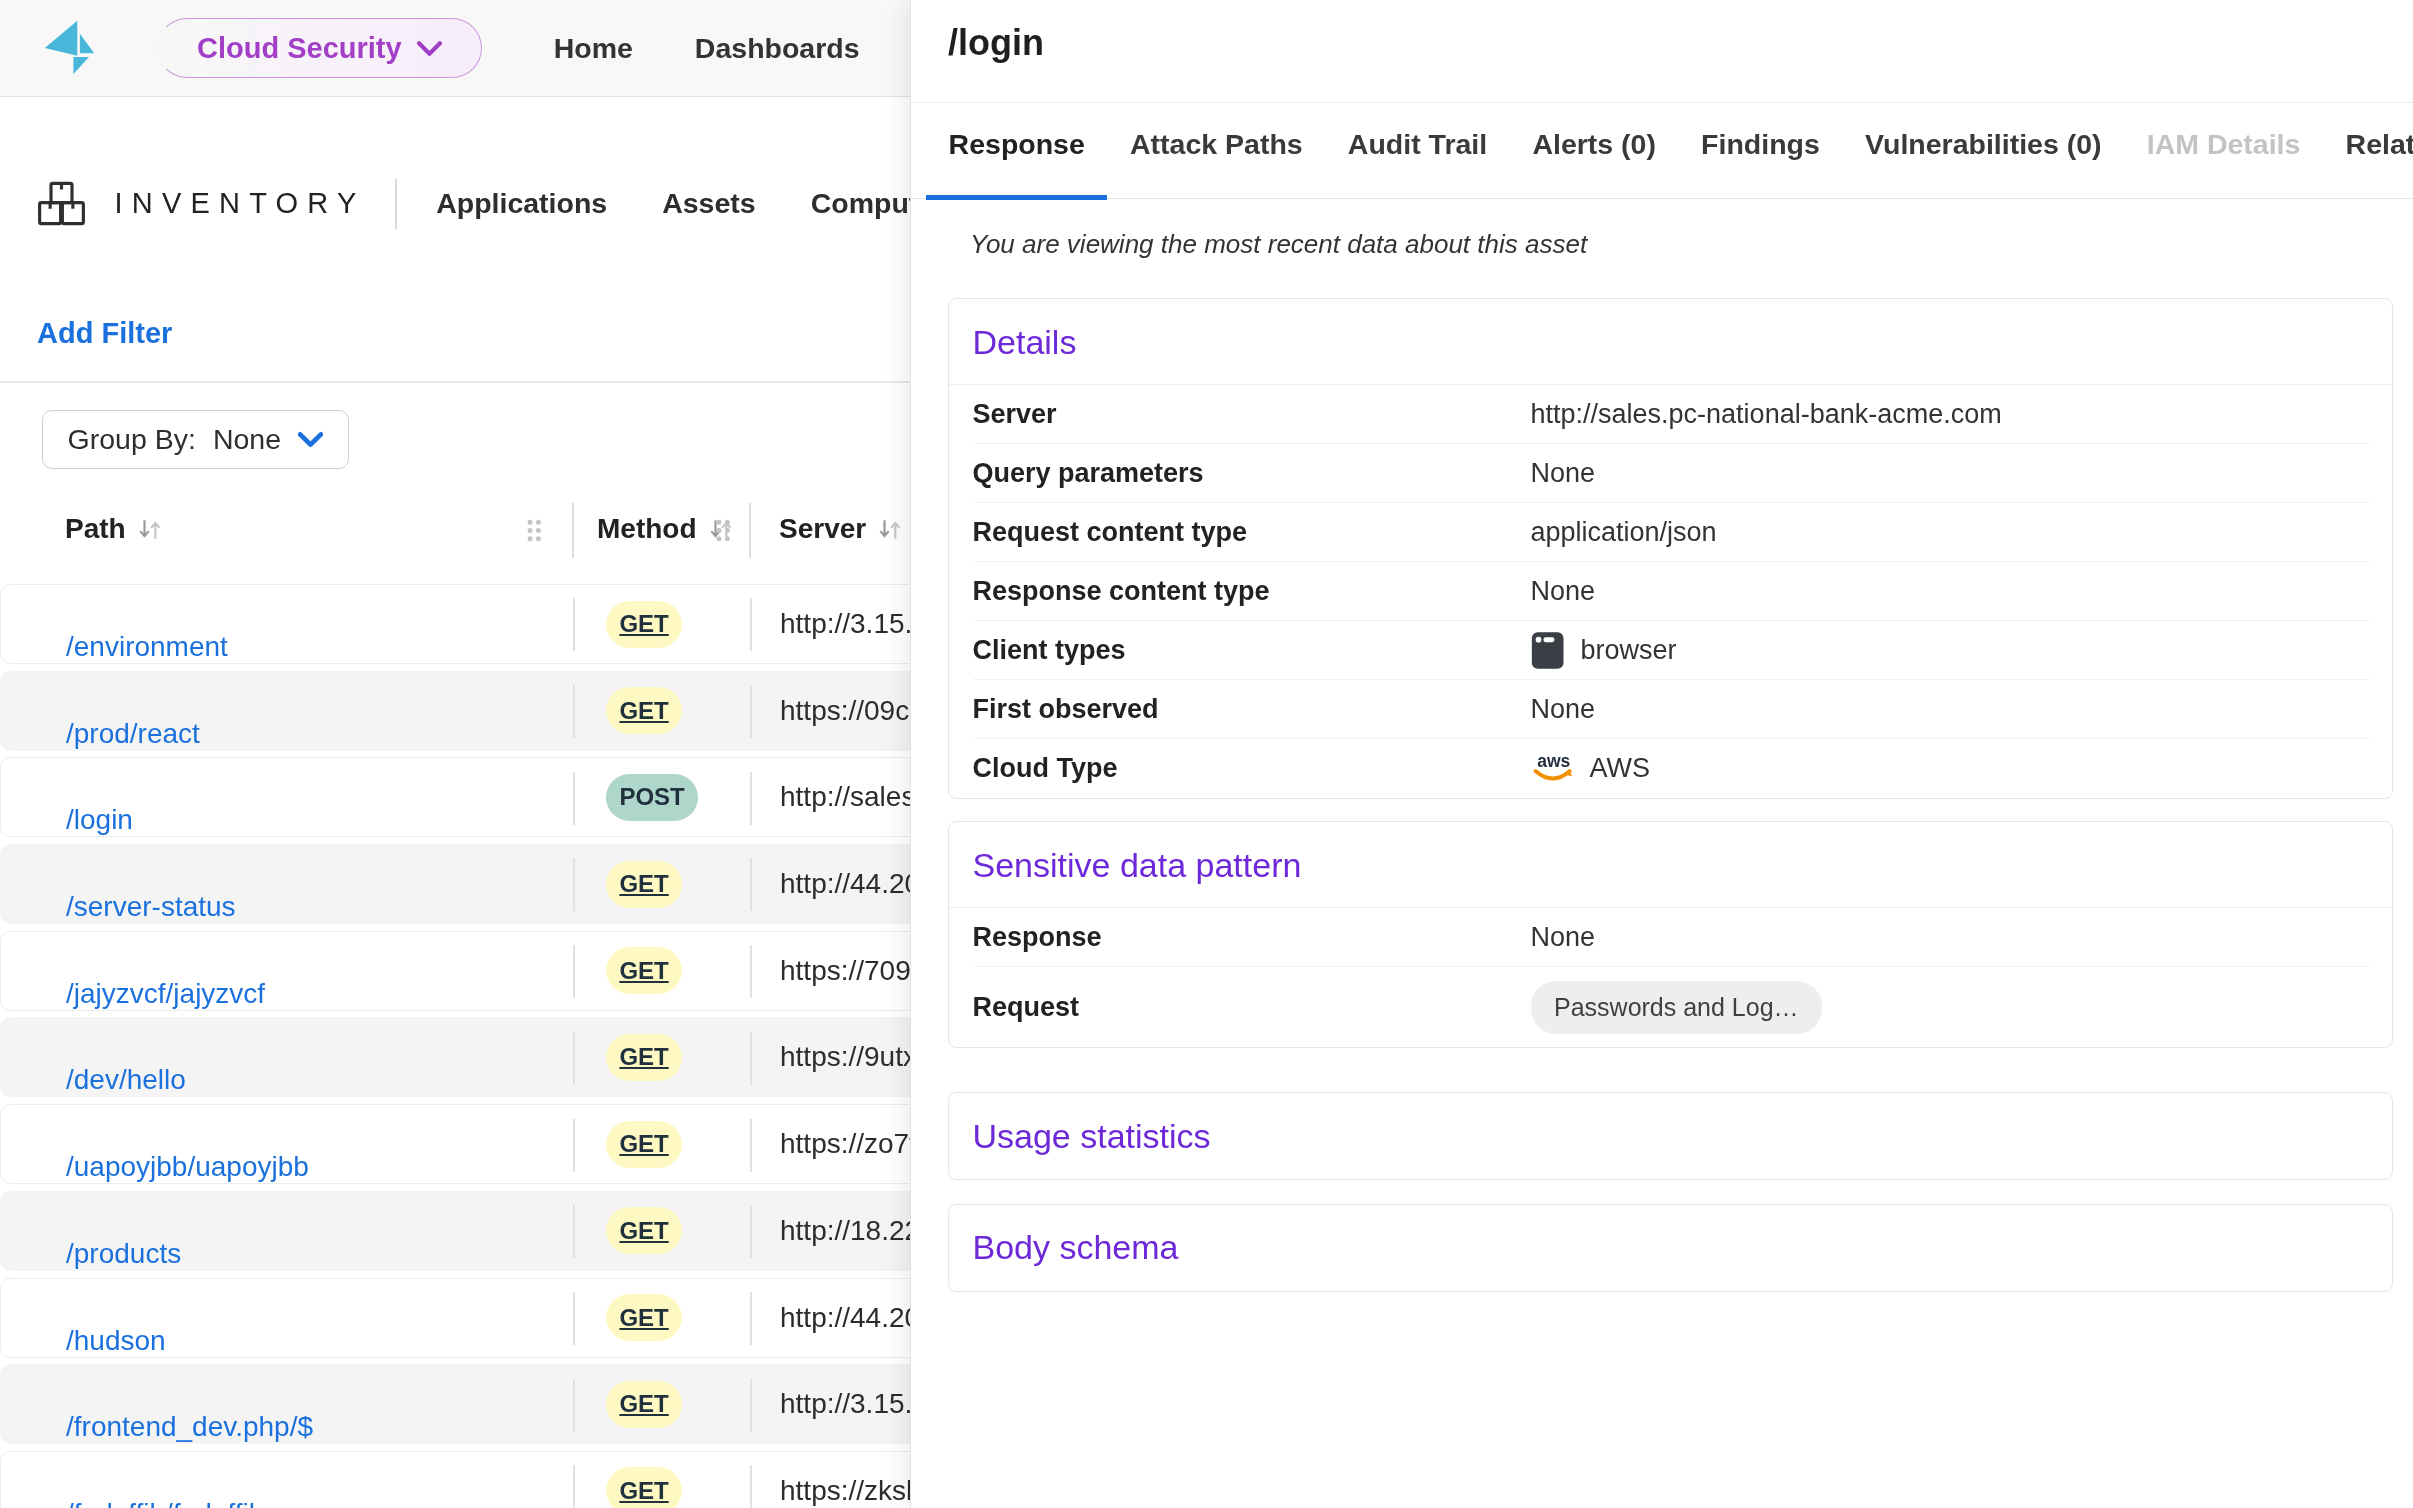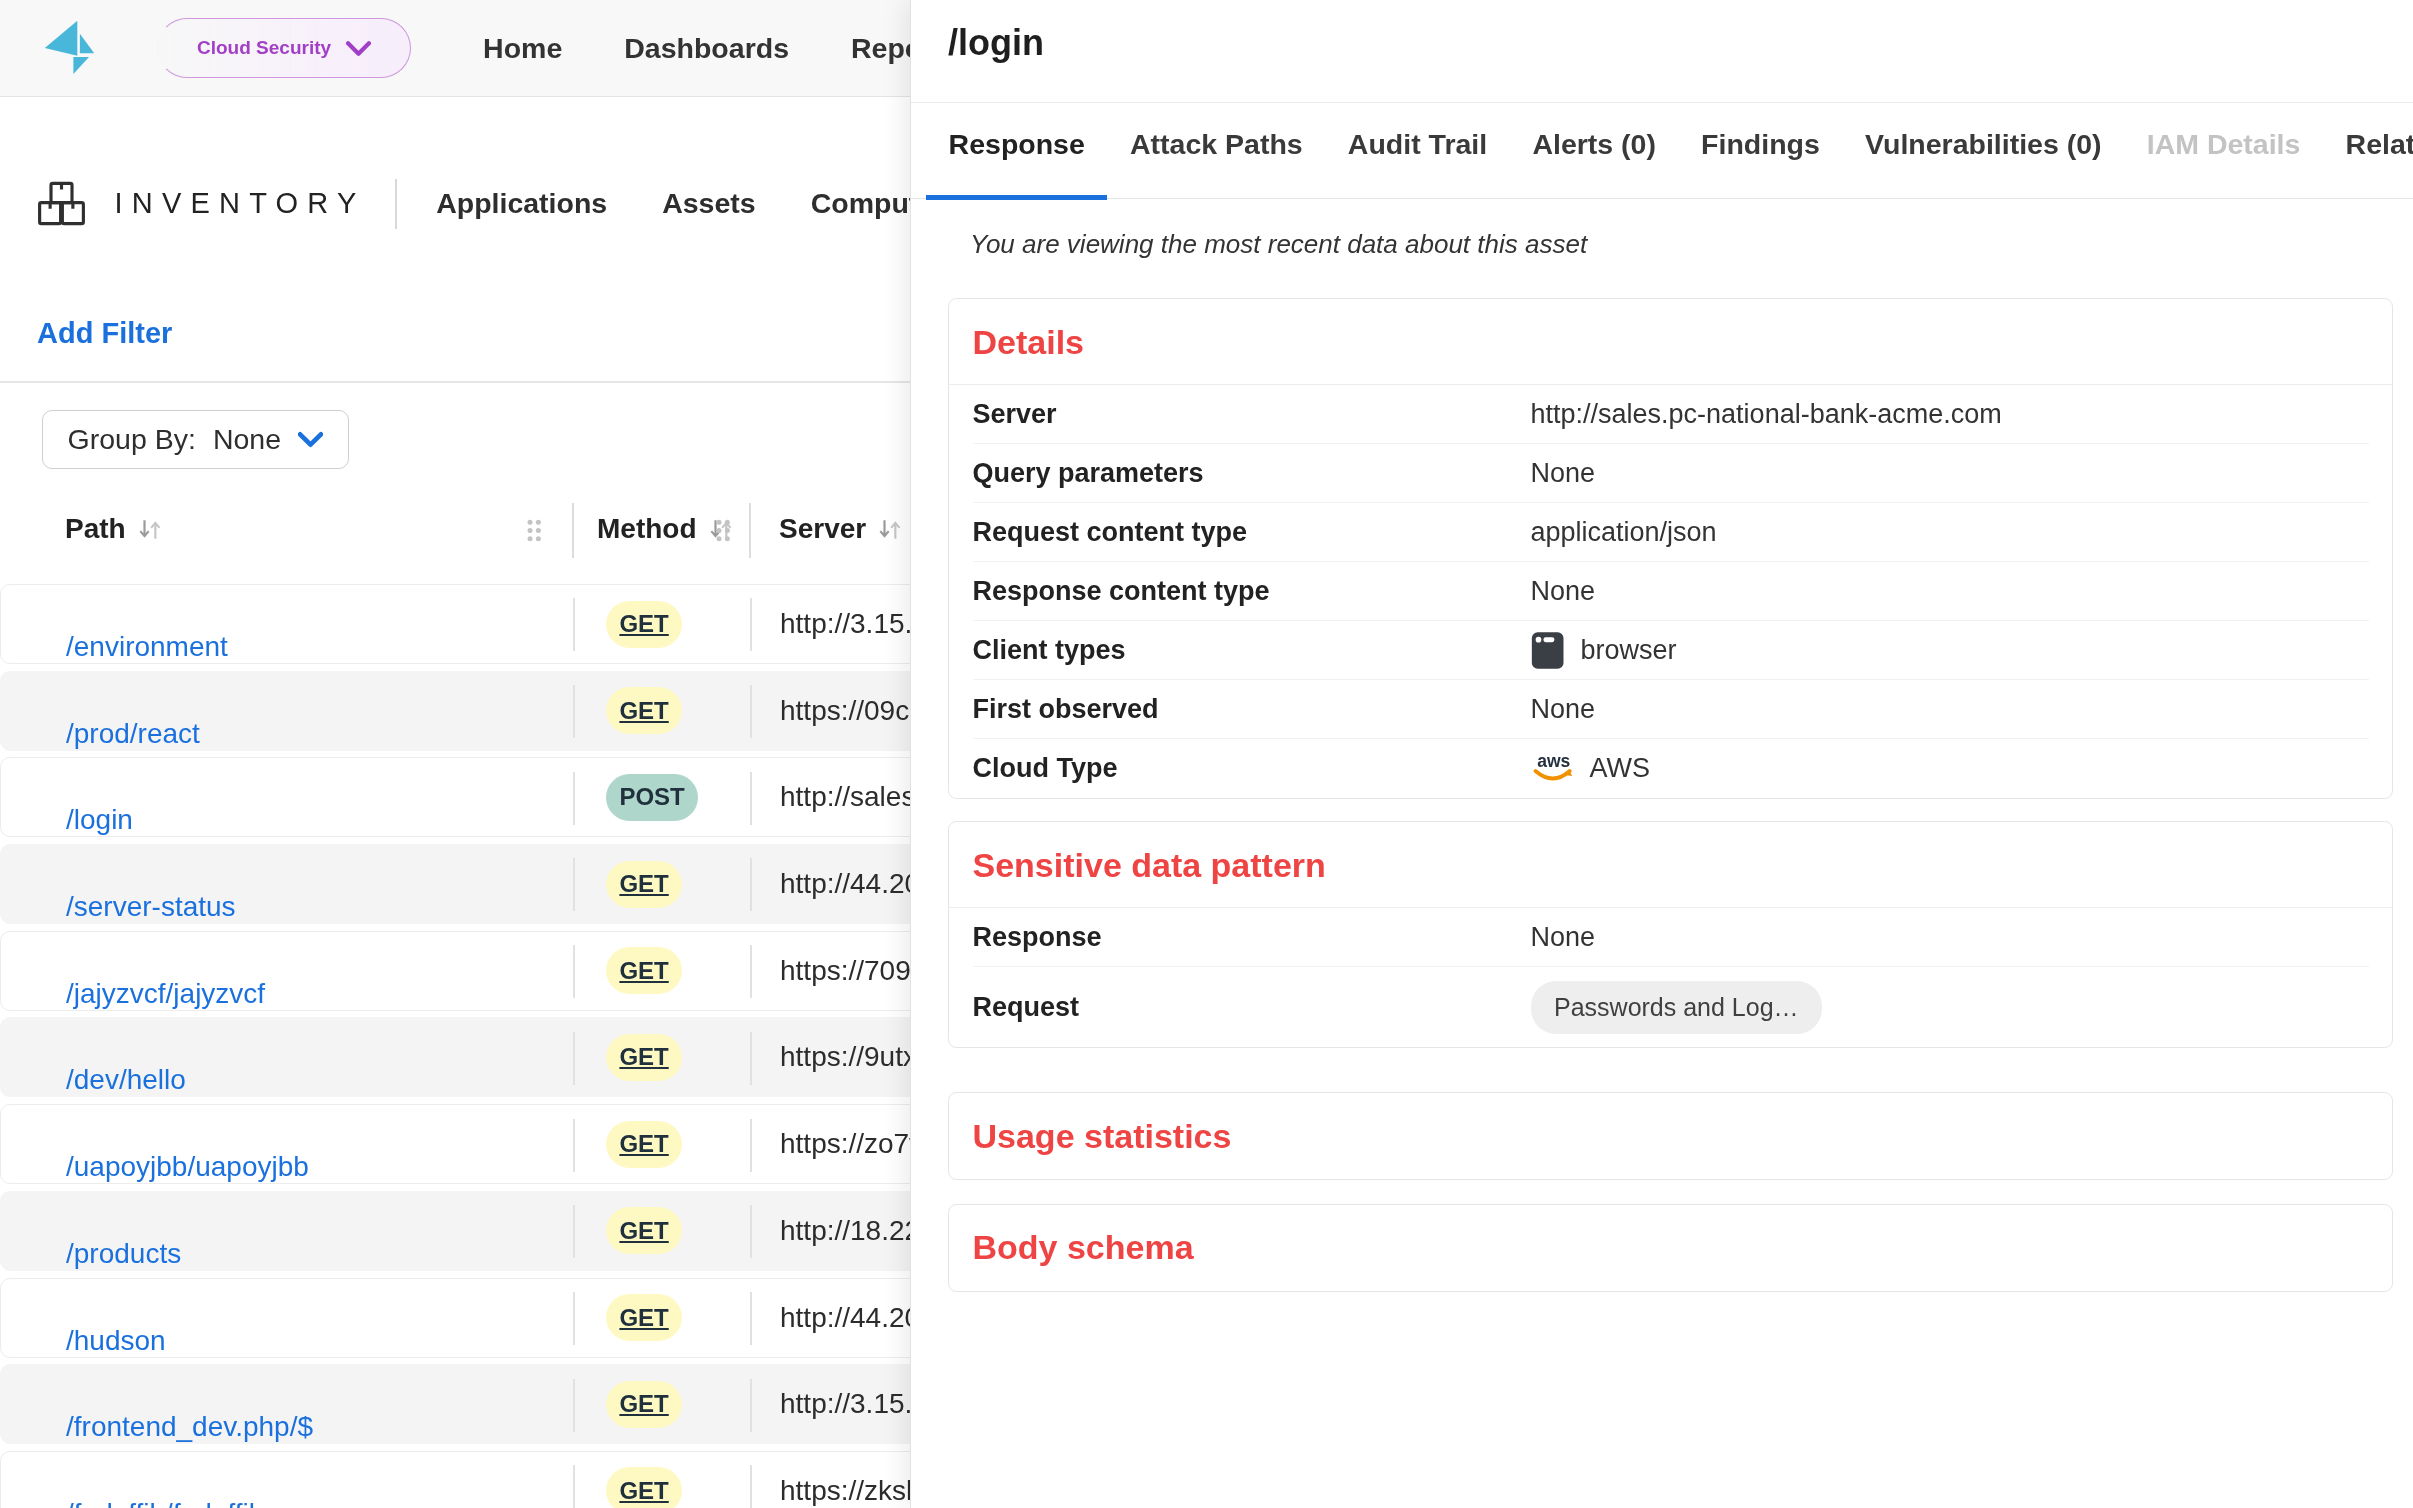"Cloud Security" .cs-pill span { font-size: 19px -> 29px }
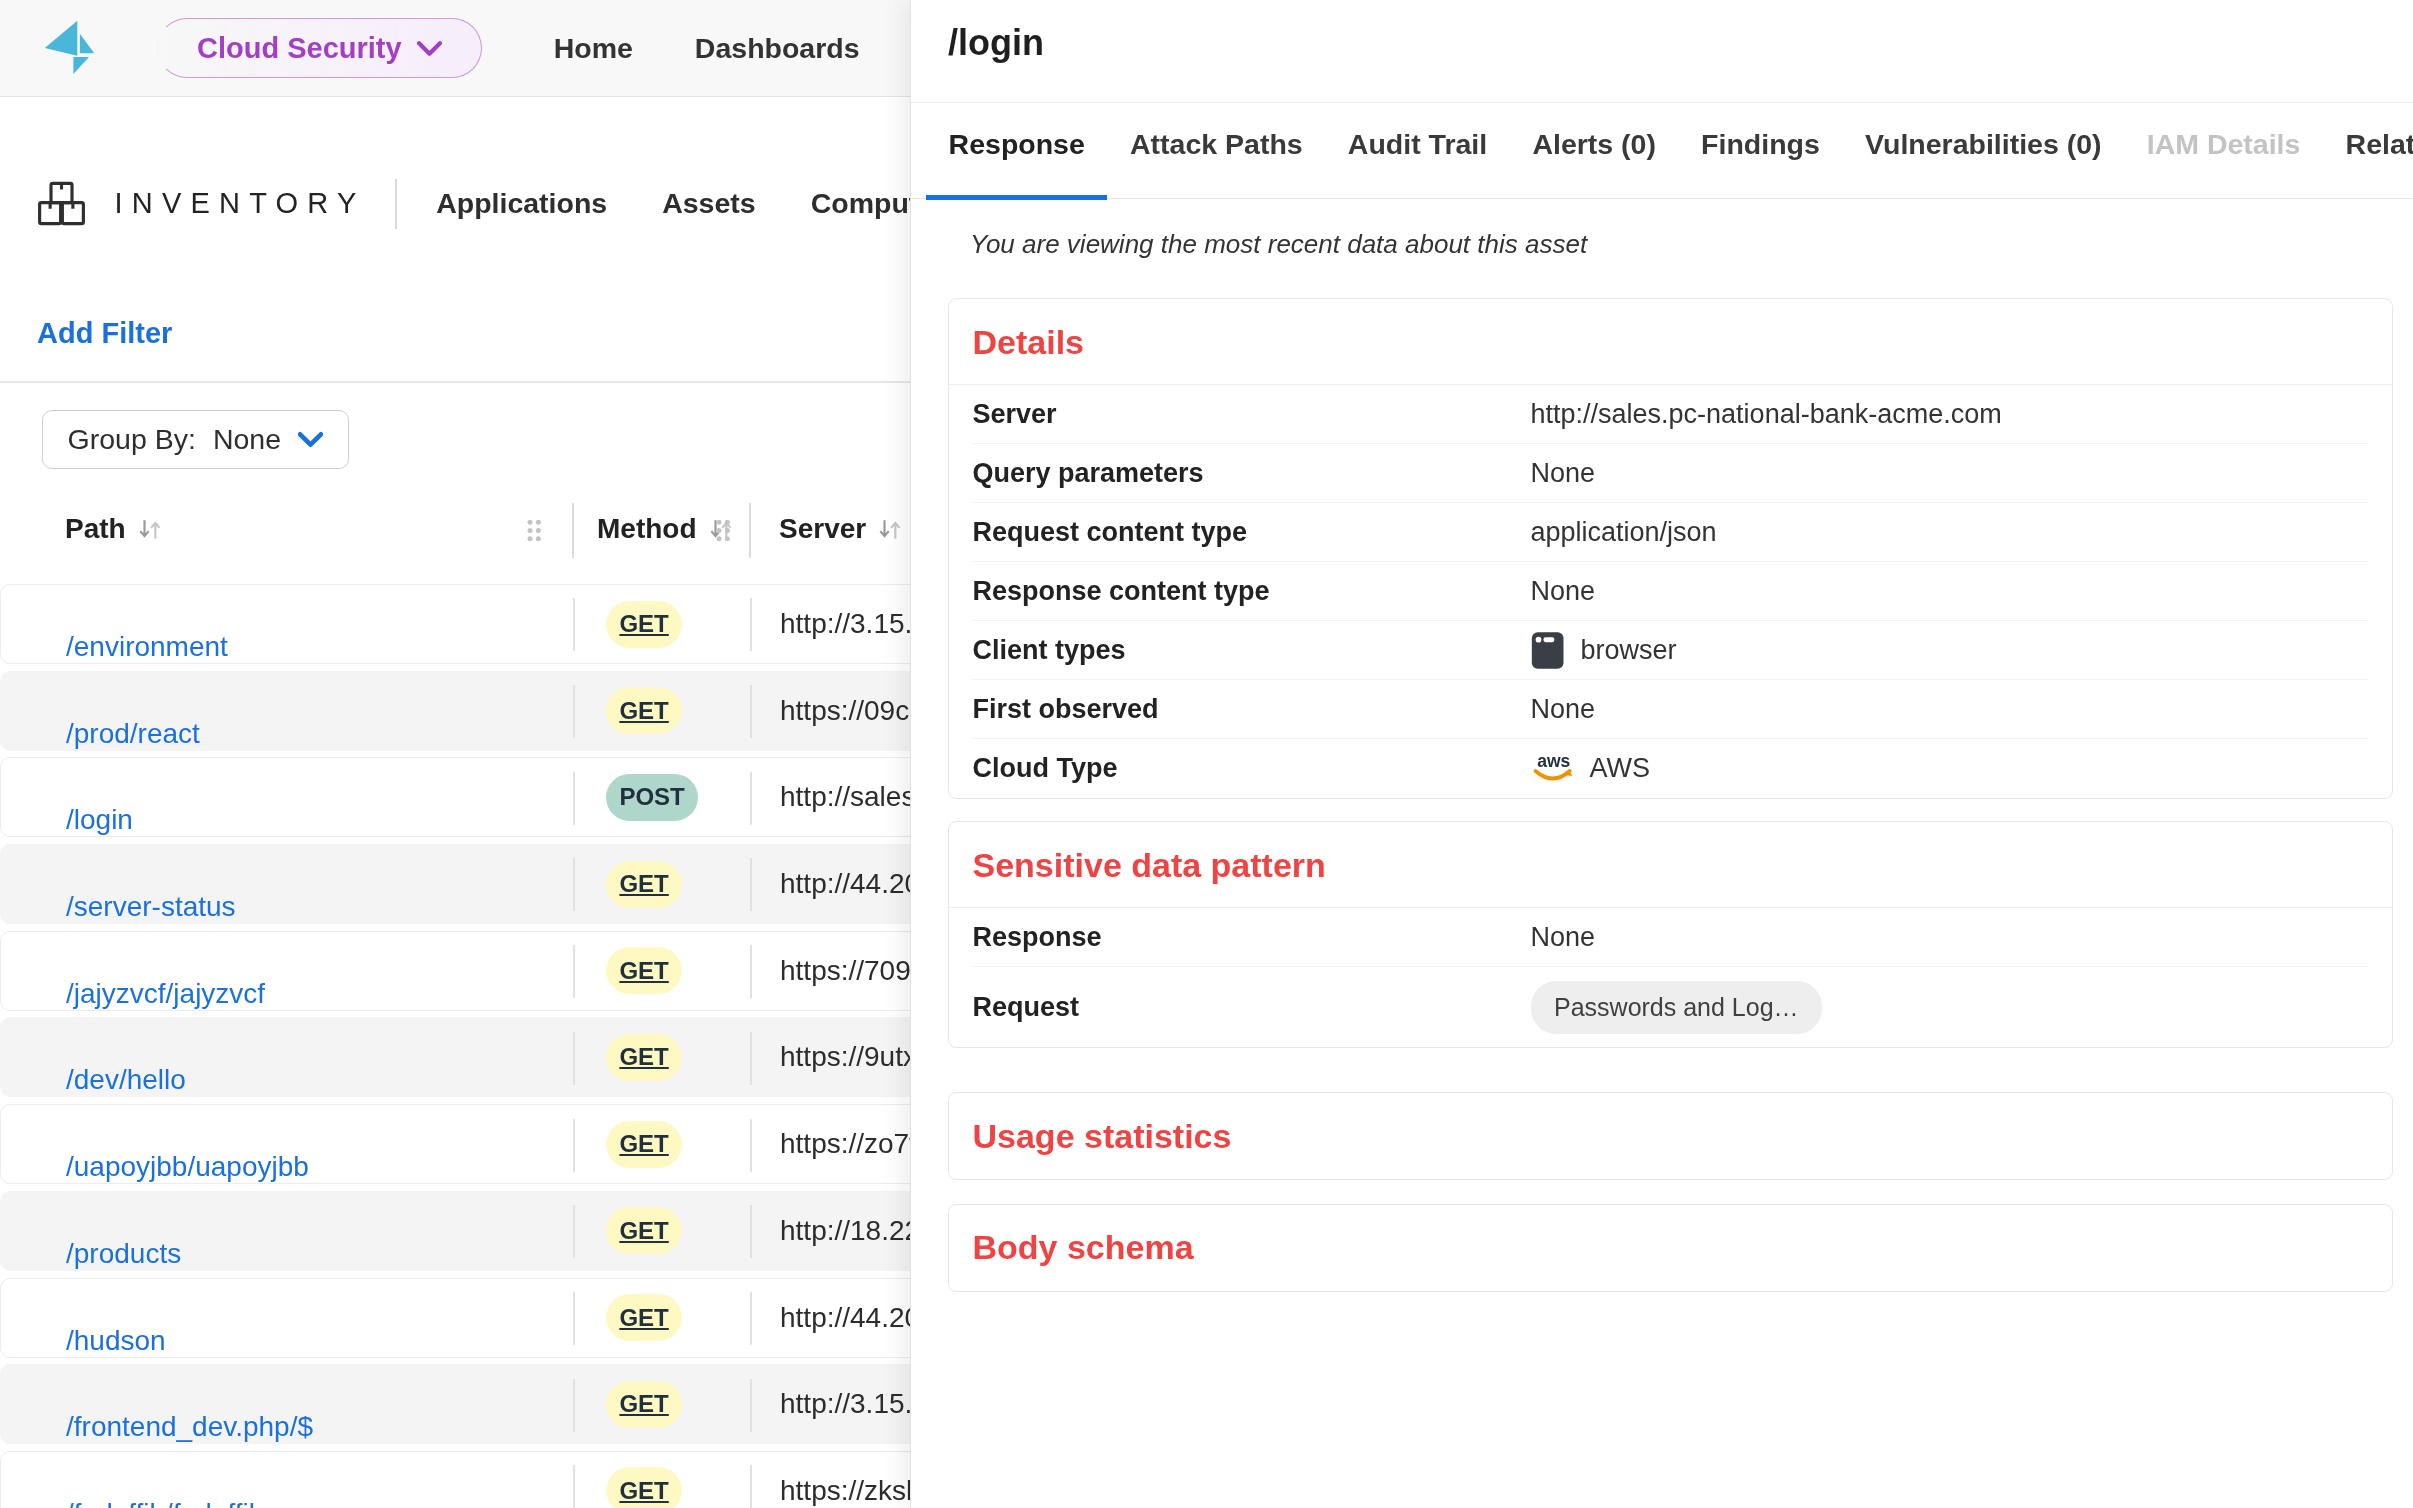"Details" .card-heading { color: #ef4444 -> #6d28d9; font-weight: 700 -> 400 }
